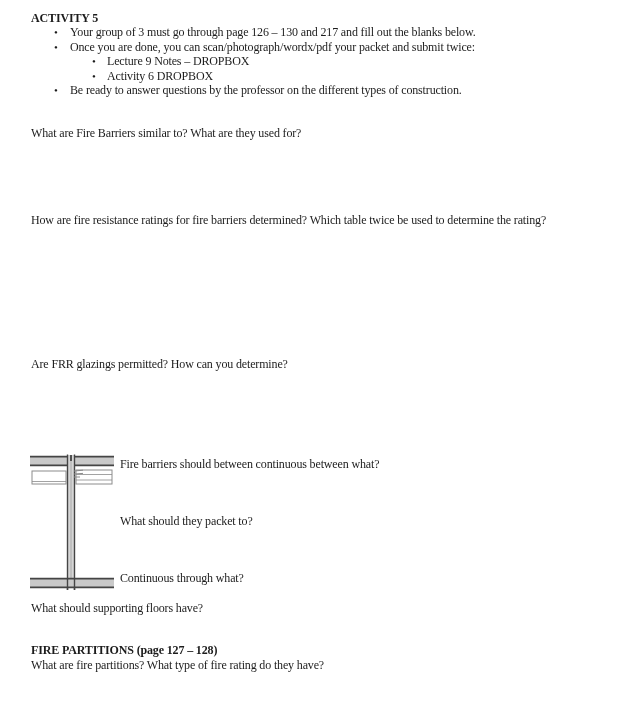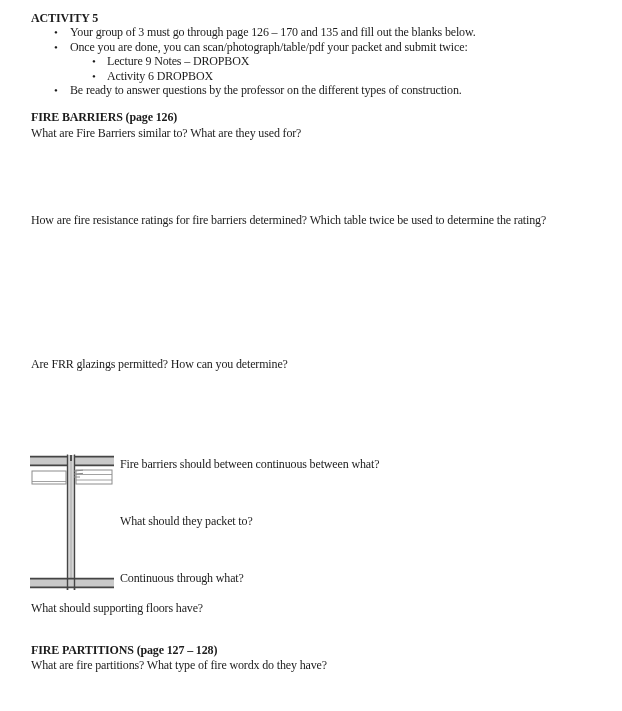"Your group of 3 must" span { text: 170 and 135 -> 130 and 217 }
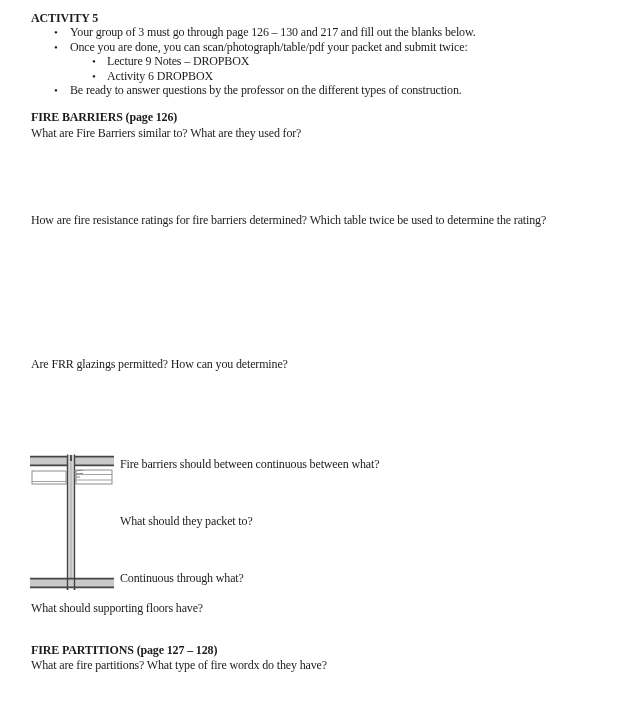"Once you are done, you" span { text: scan/photograph/table/pdf -> scan/photograph/wordx/pdf }
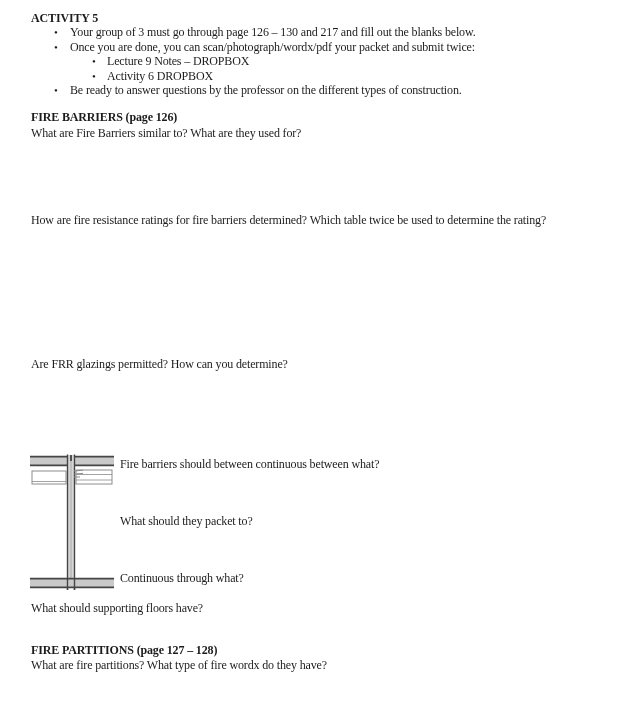"FIRE BARRIERS (page 126)" div.line { html: <div>FIRE BARRIERS (page 126)</div> -> none }
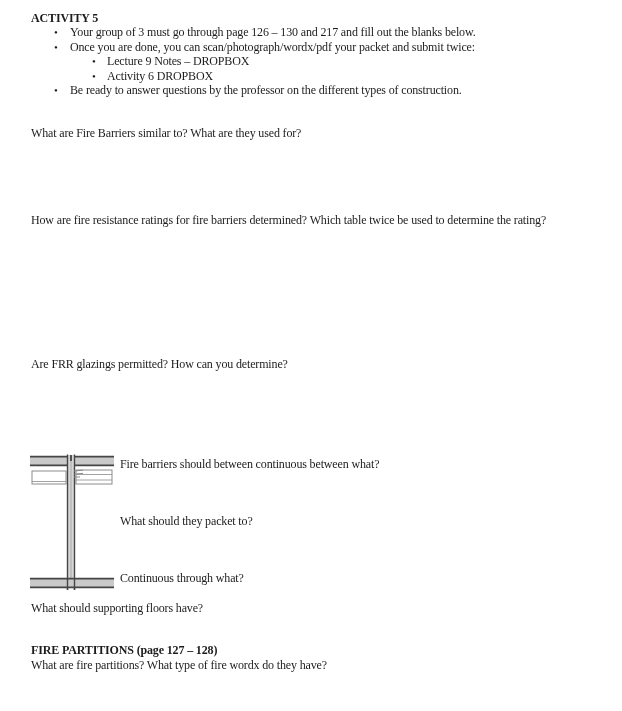"What are fire partitions? What" div.line { text: wordx -> rating }
